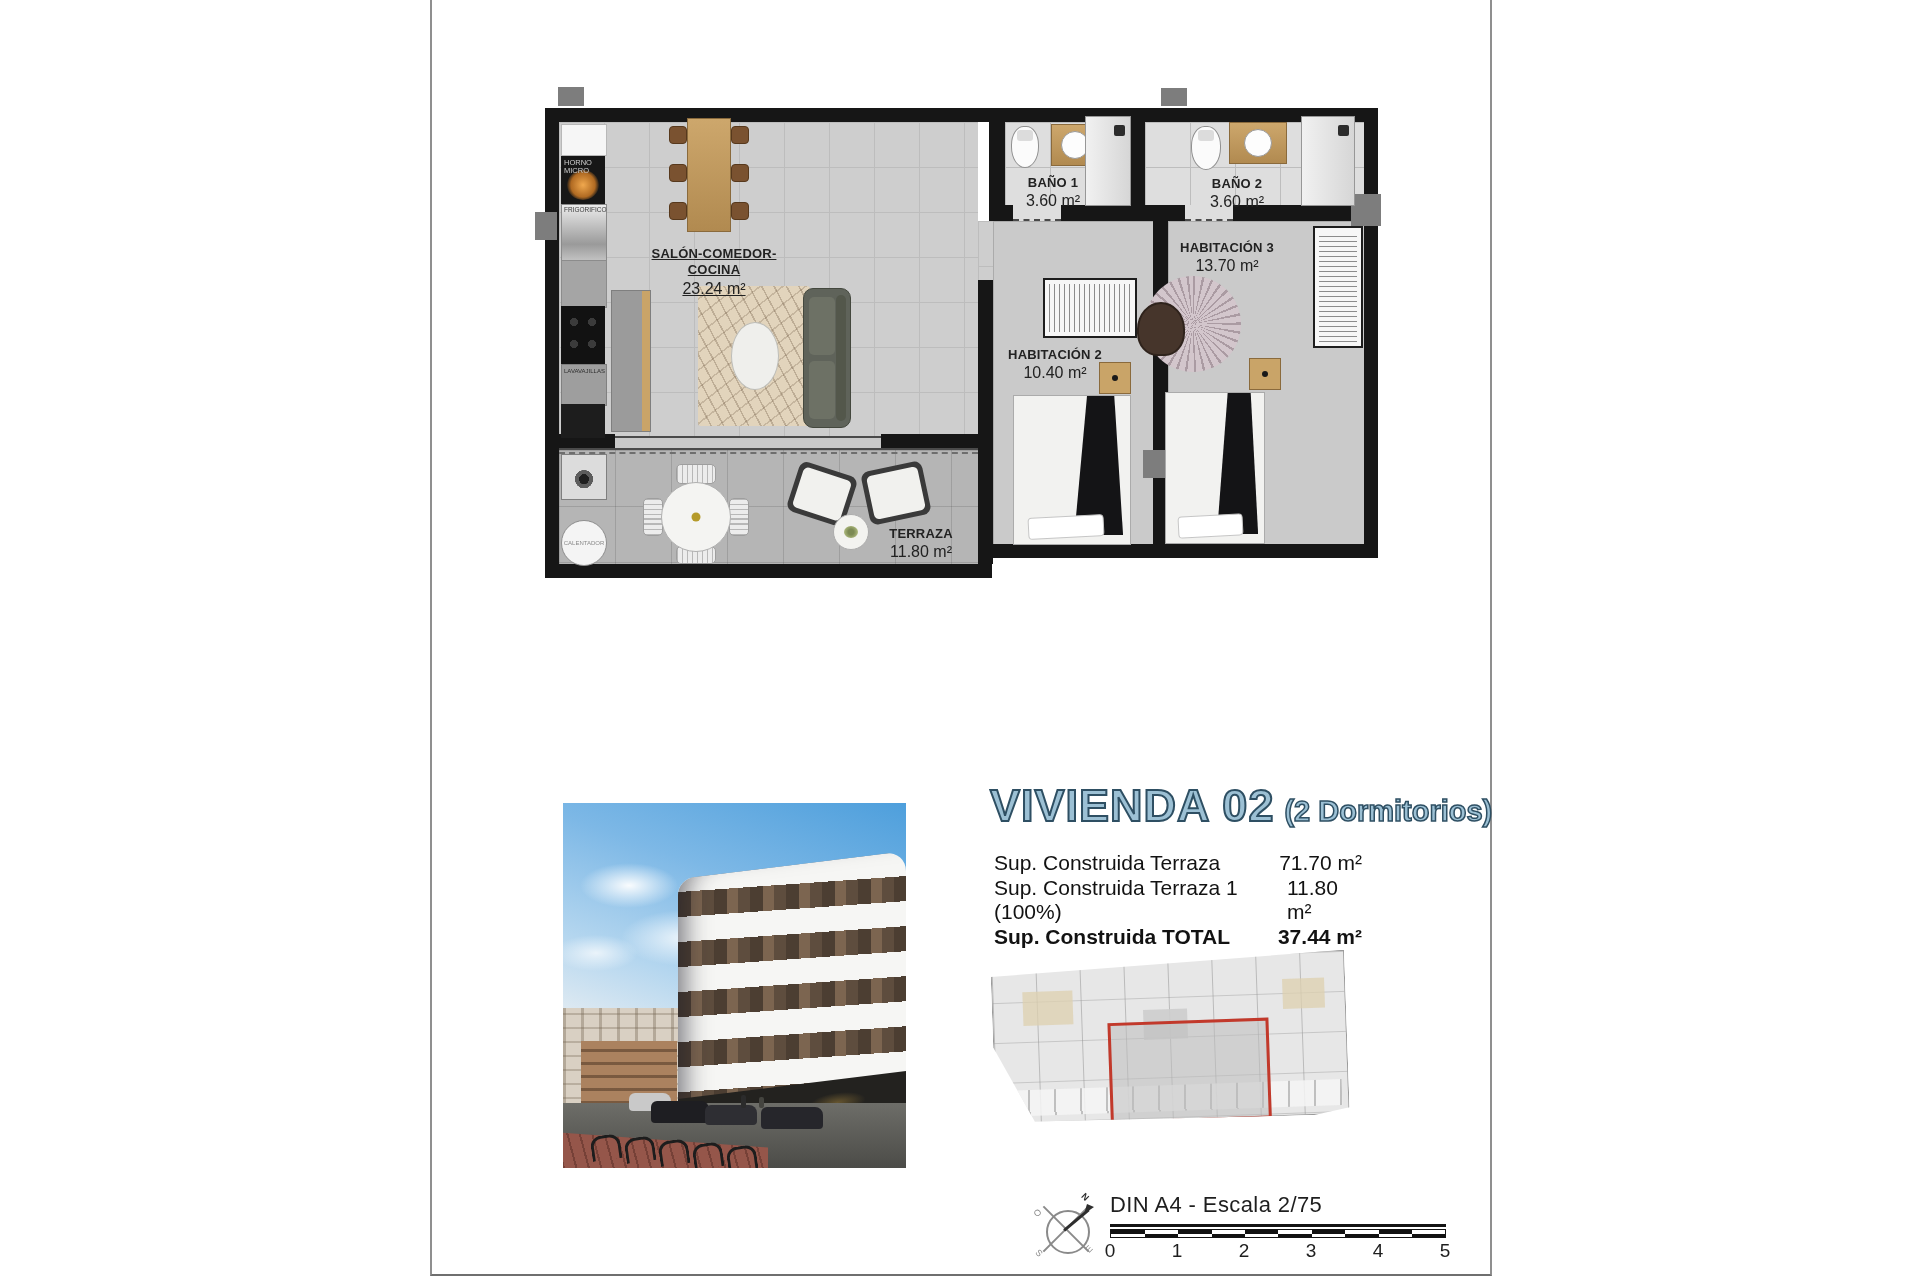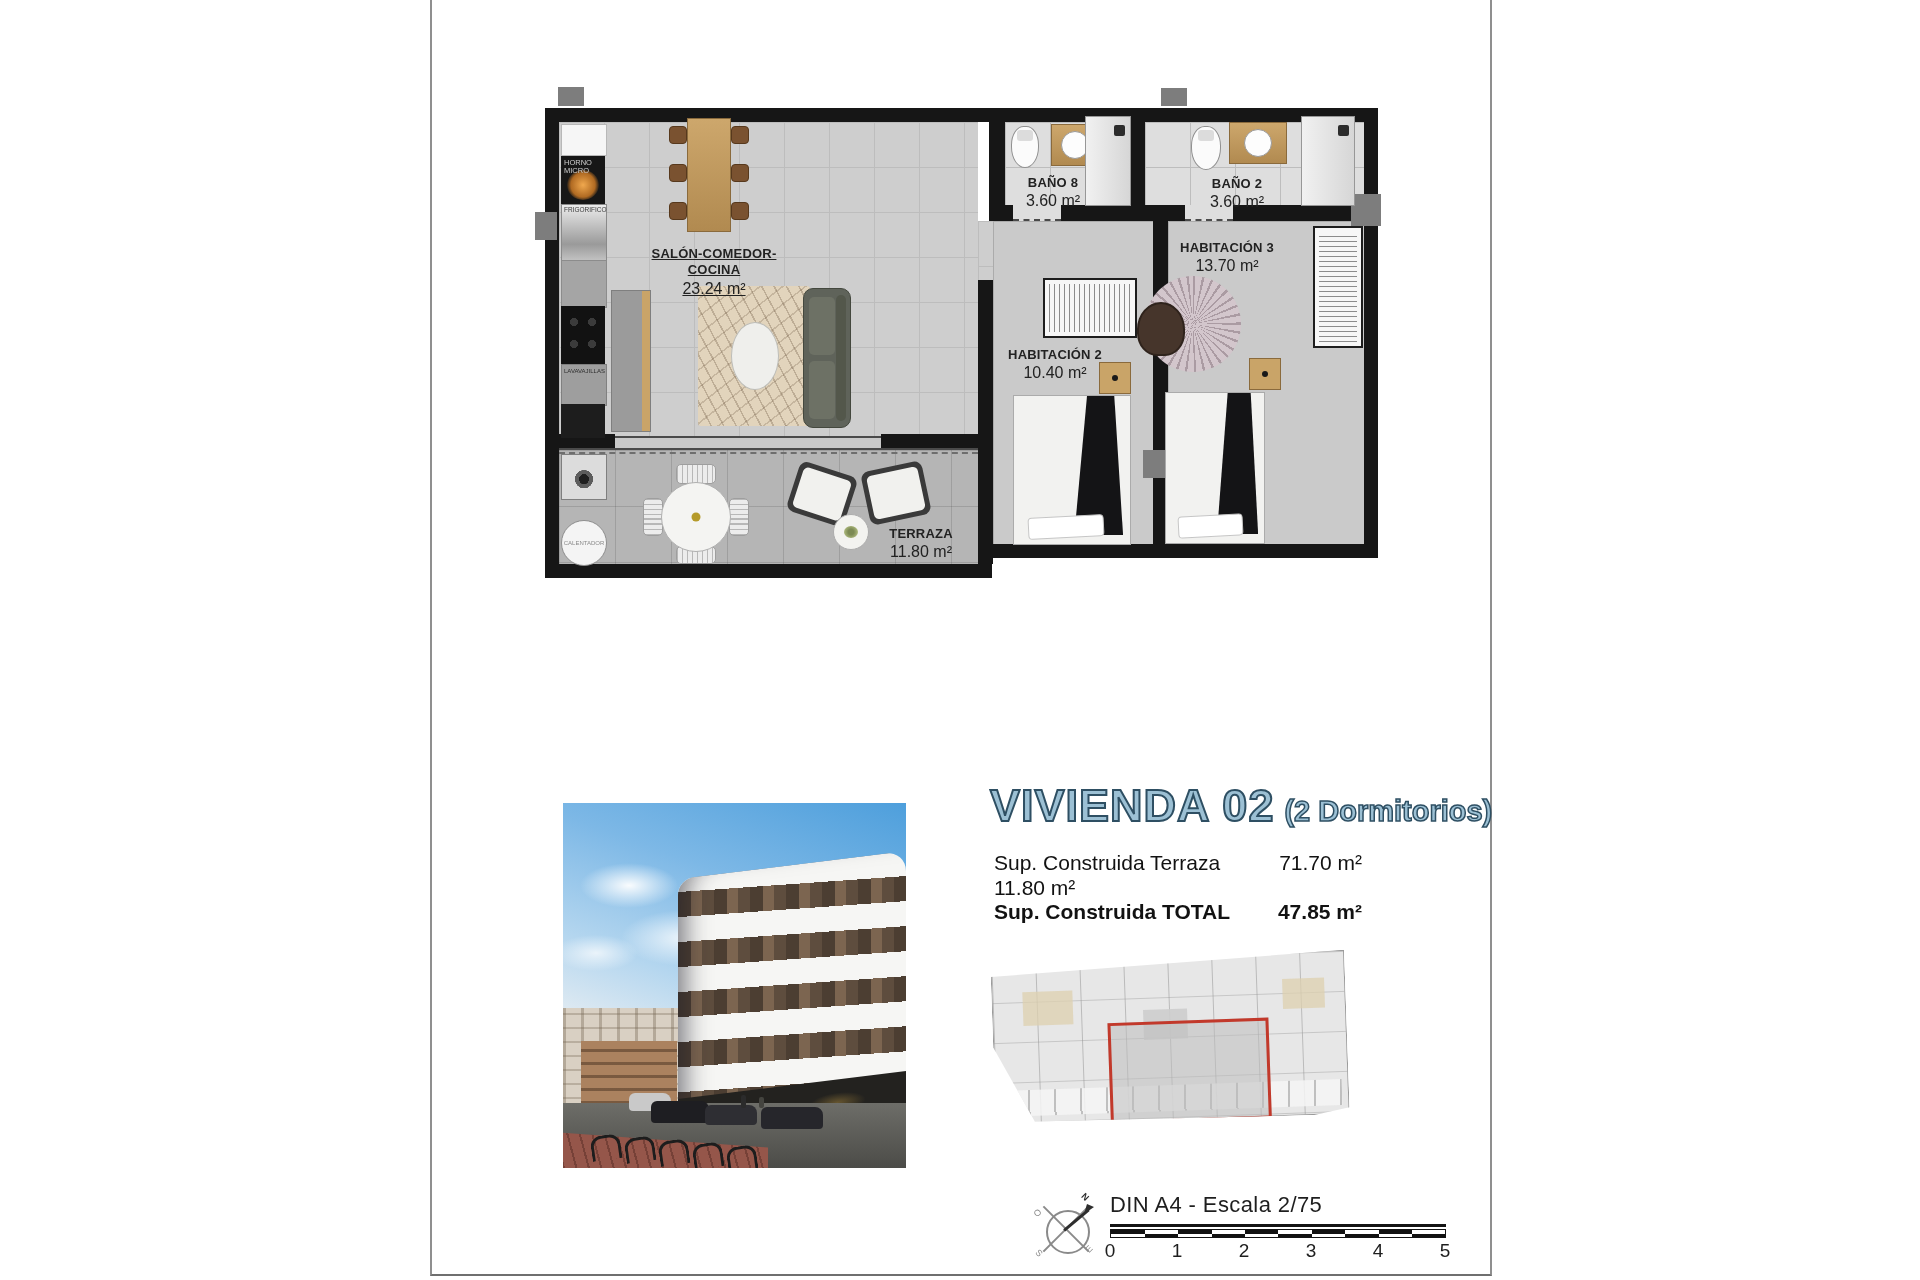"BAÑO 8" div.rname { text: 8 -> 1 }
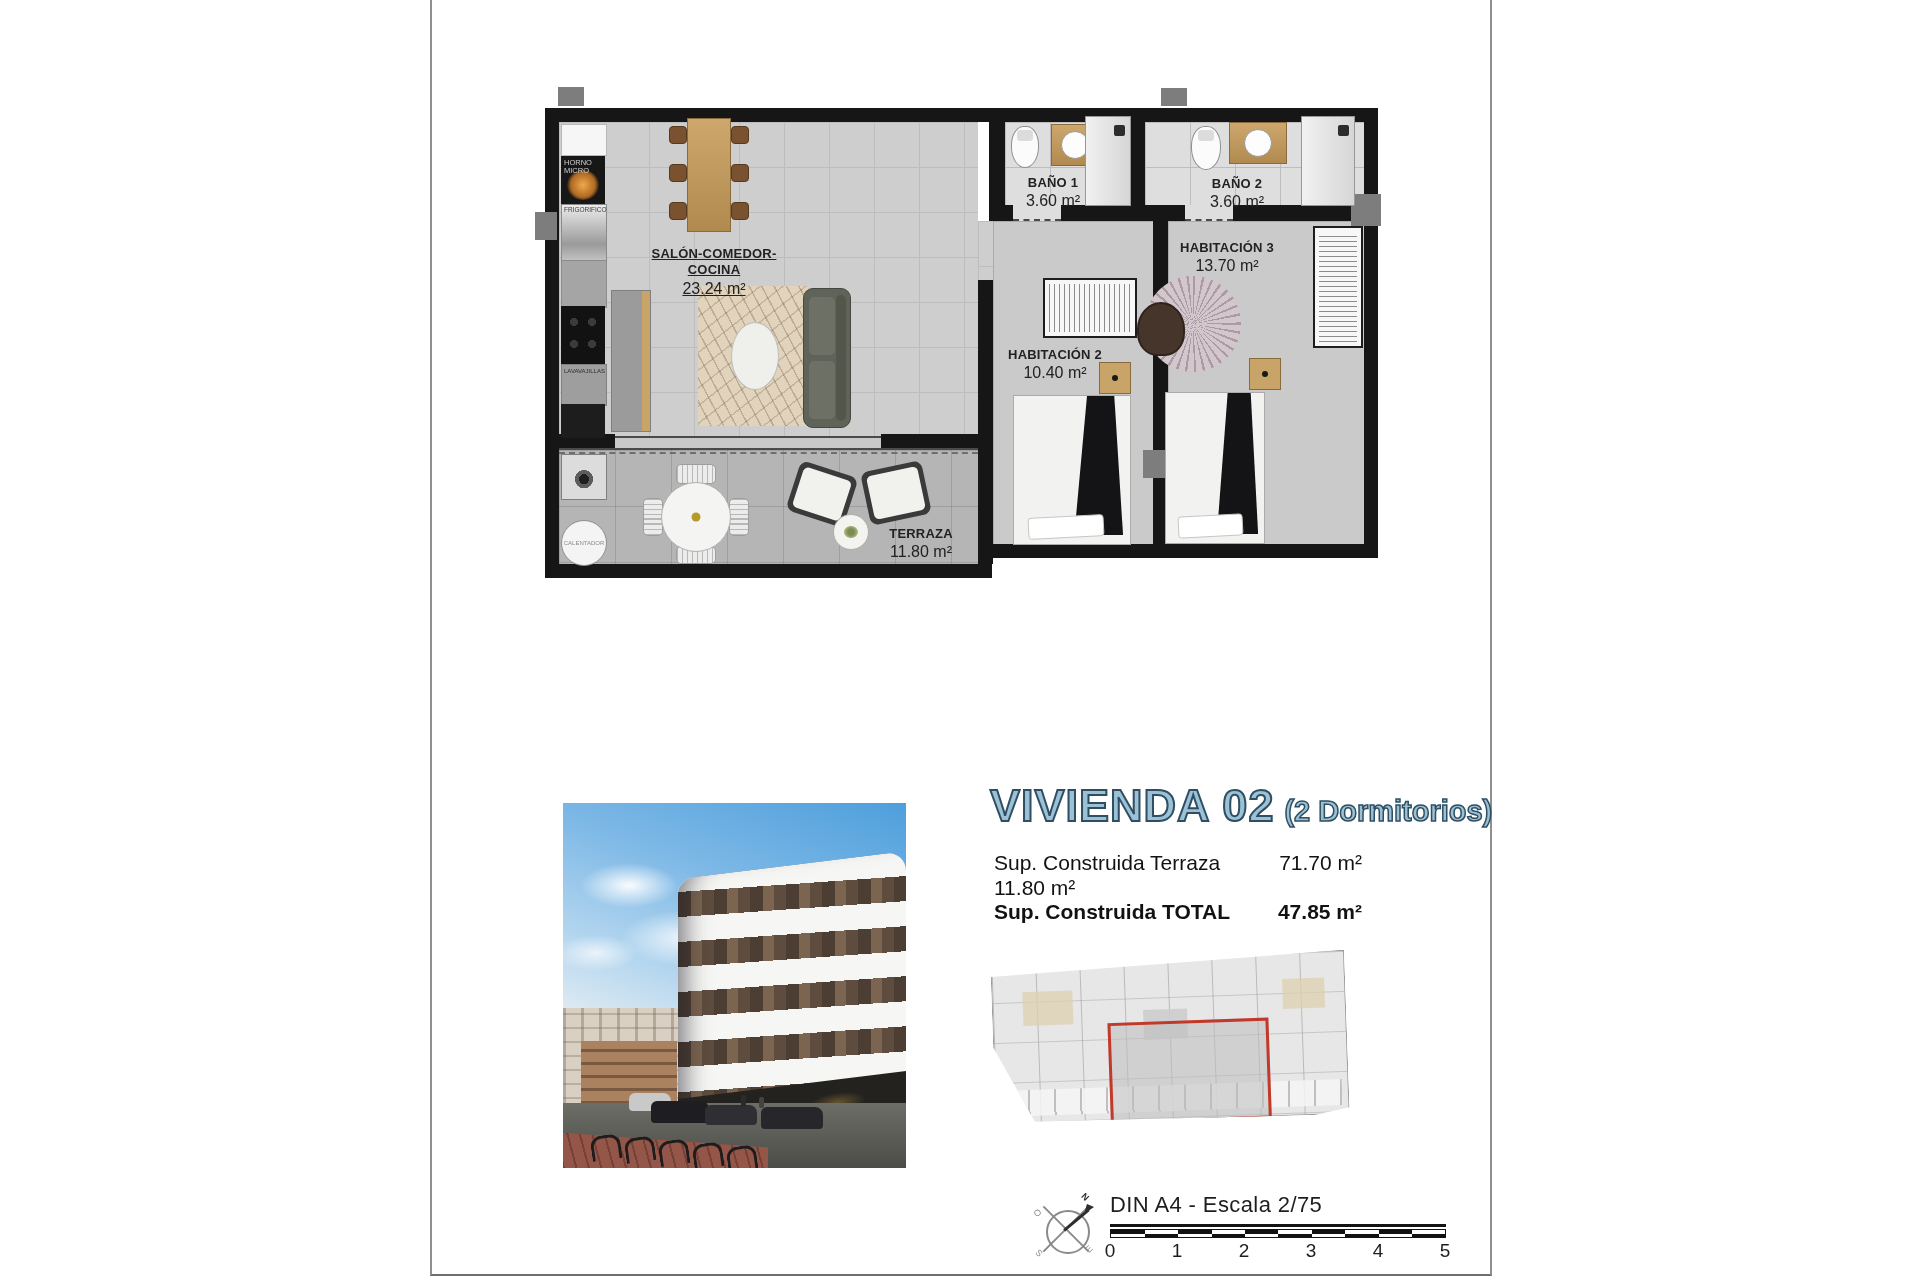"Sup. Construida Terraza 1 (100%)" span { html: none -> <span>Sup. Construida Terraza 1 (100%)</span> }
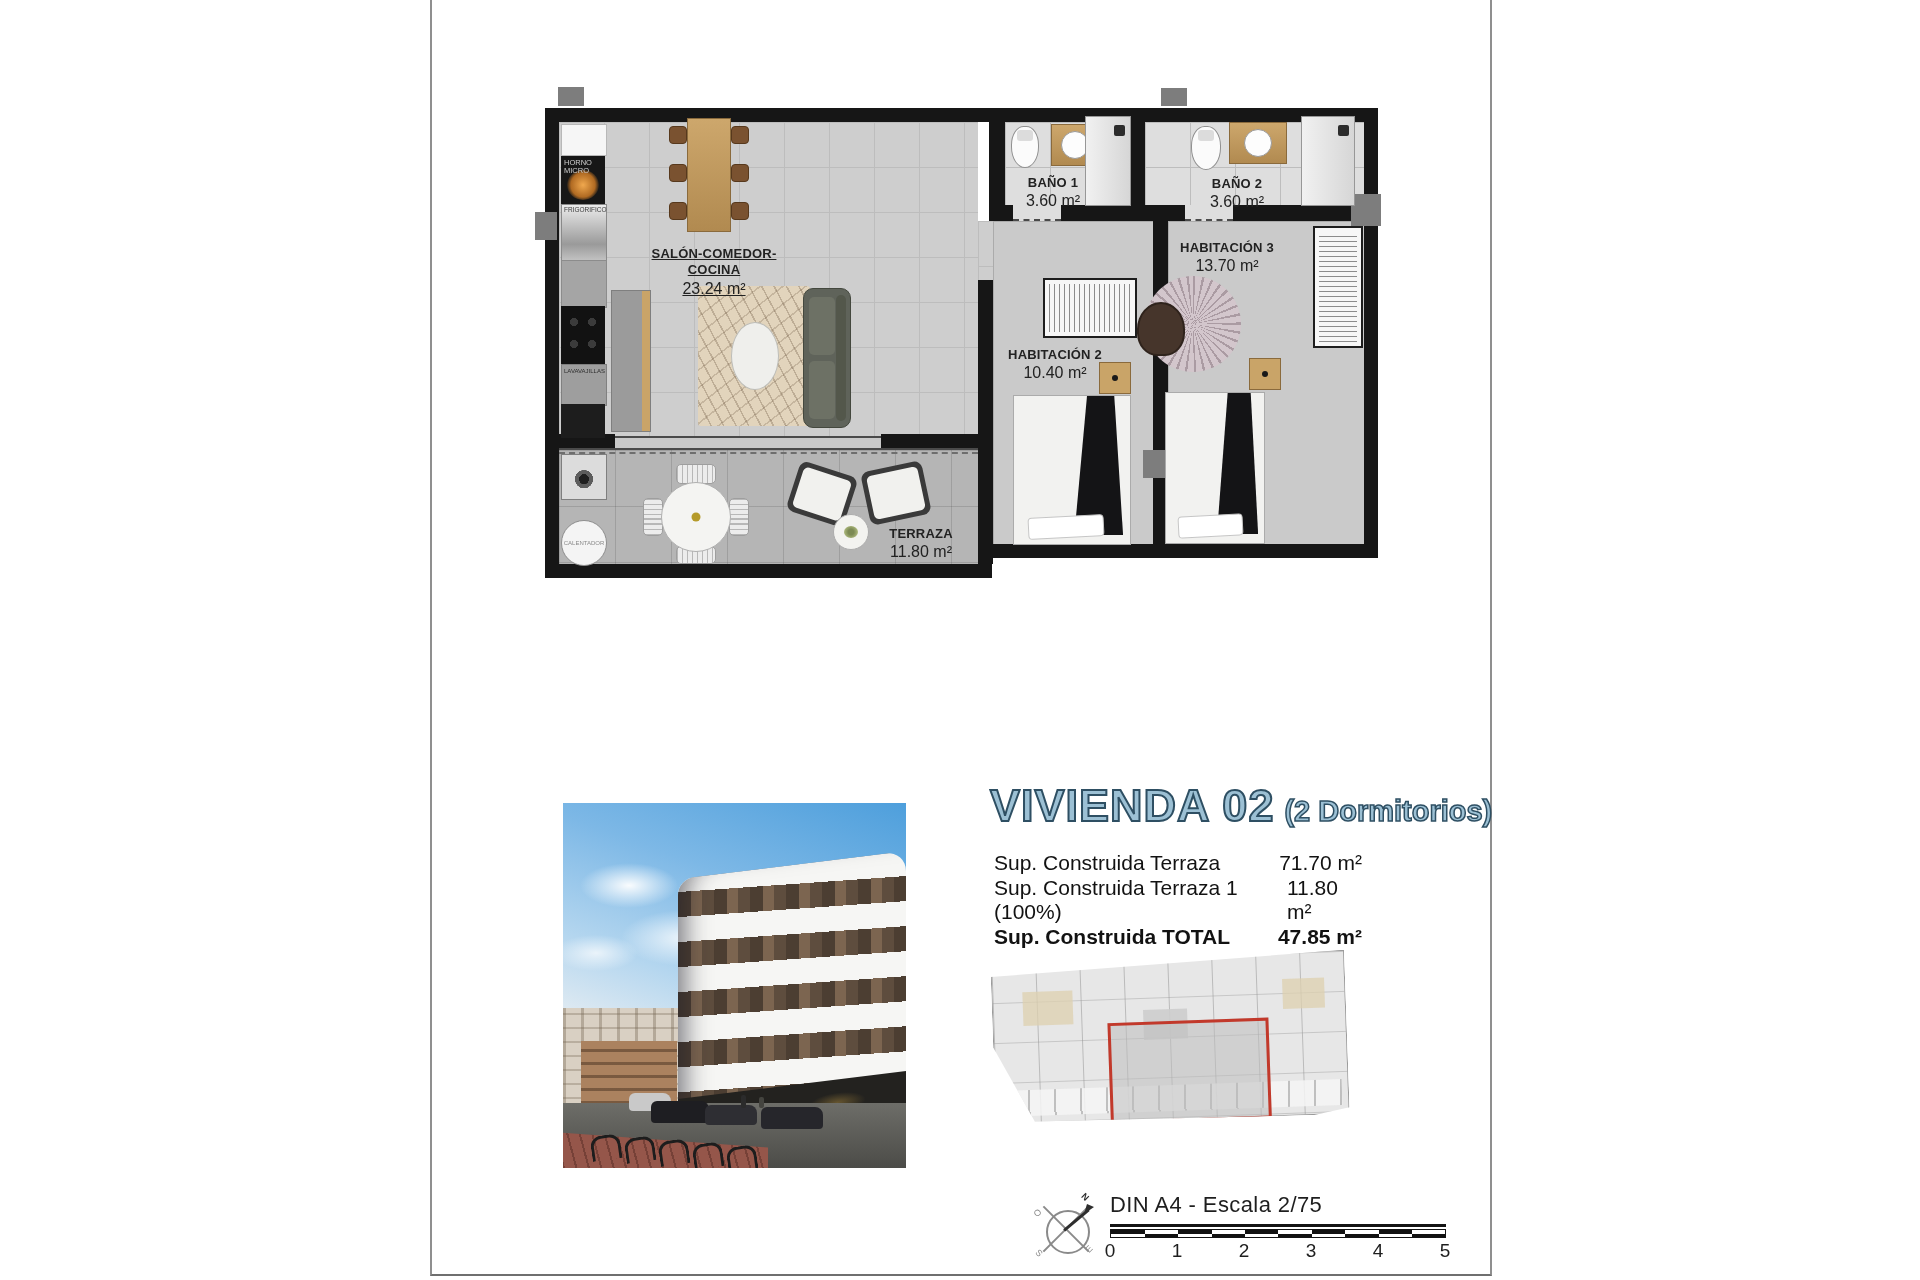"47.85 m²" span { text: 47.85 -> 37.44 }
